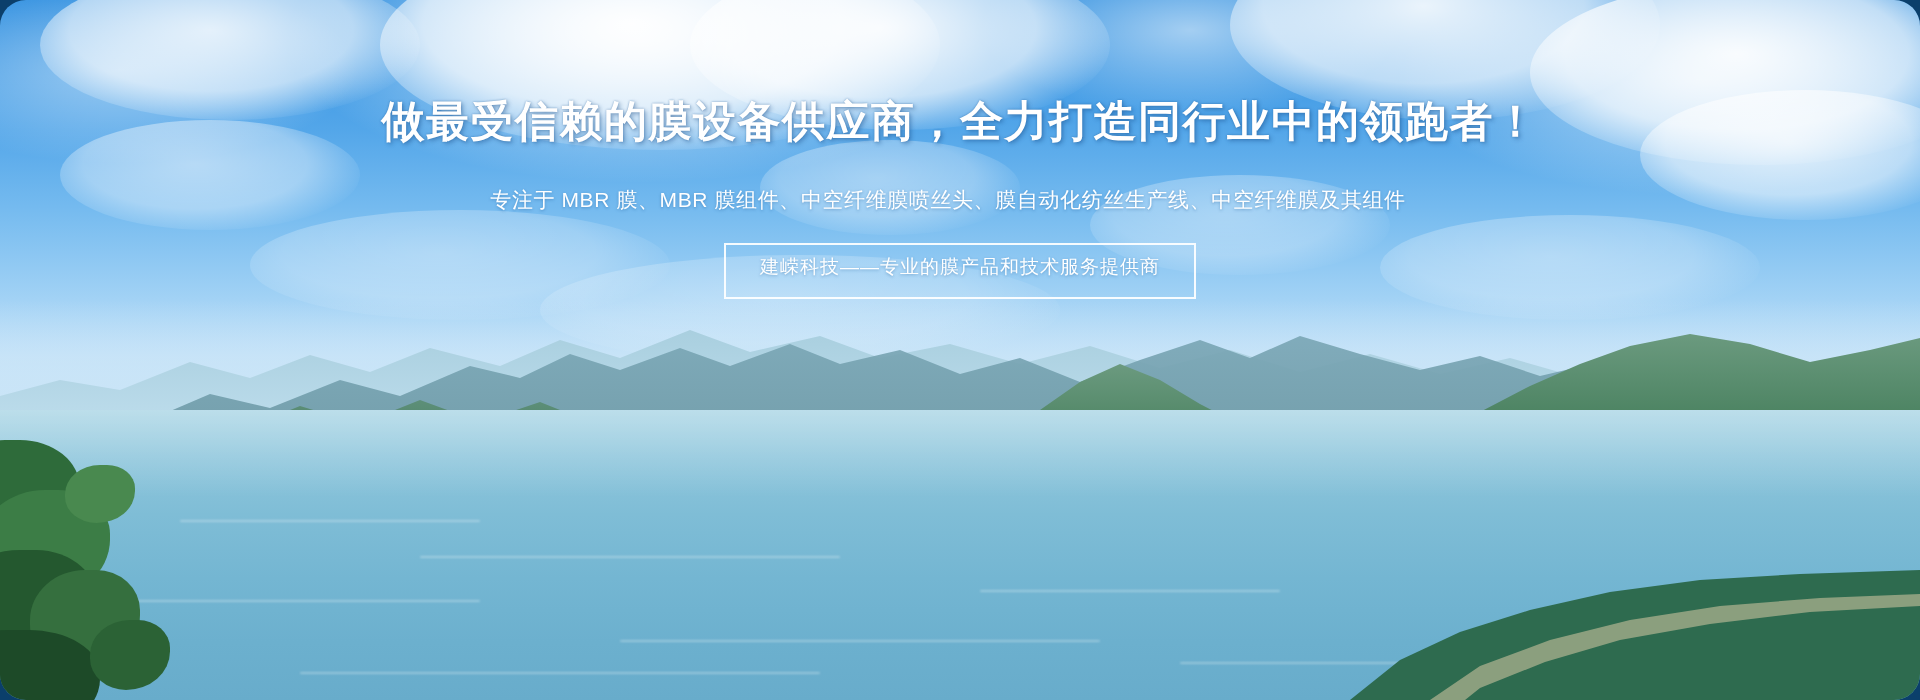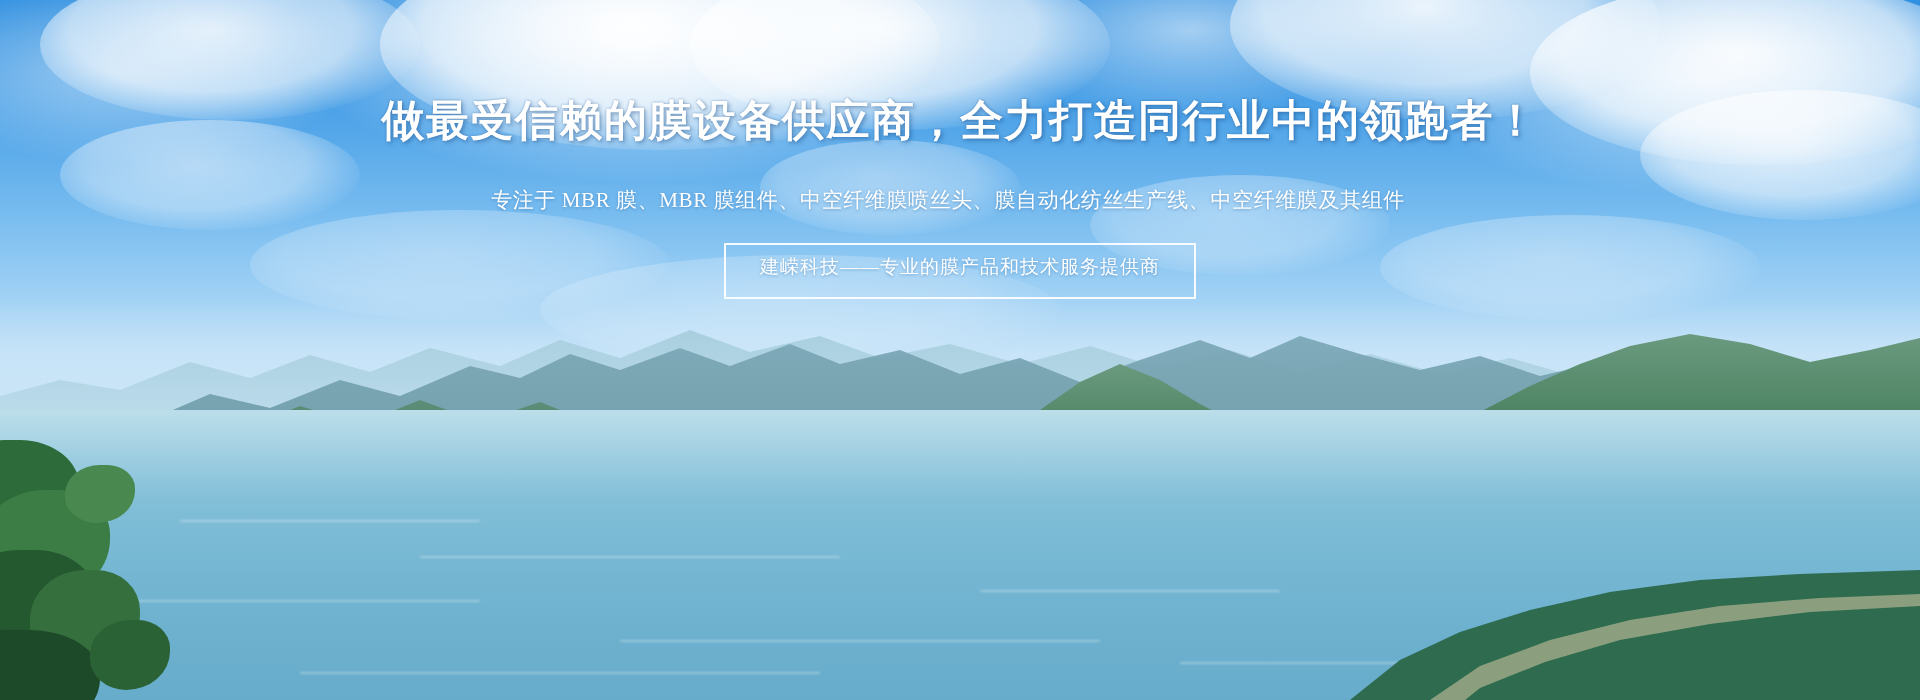"做最受信赖的膜设备供应商，全力打造同行业中的领跑者！" #banner { border-radius: none -> 26px; font-family: Liberation Serif, serif -> Liberation Sans, sans-serif }
